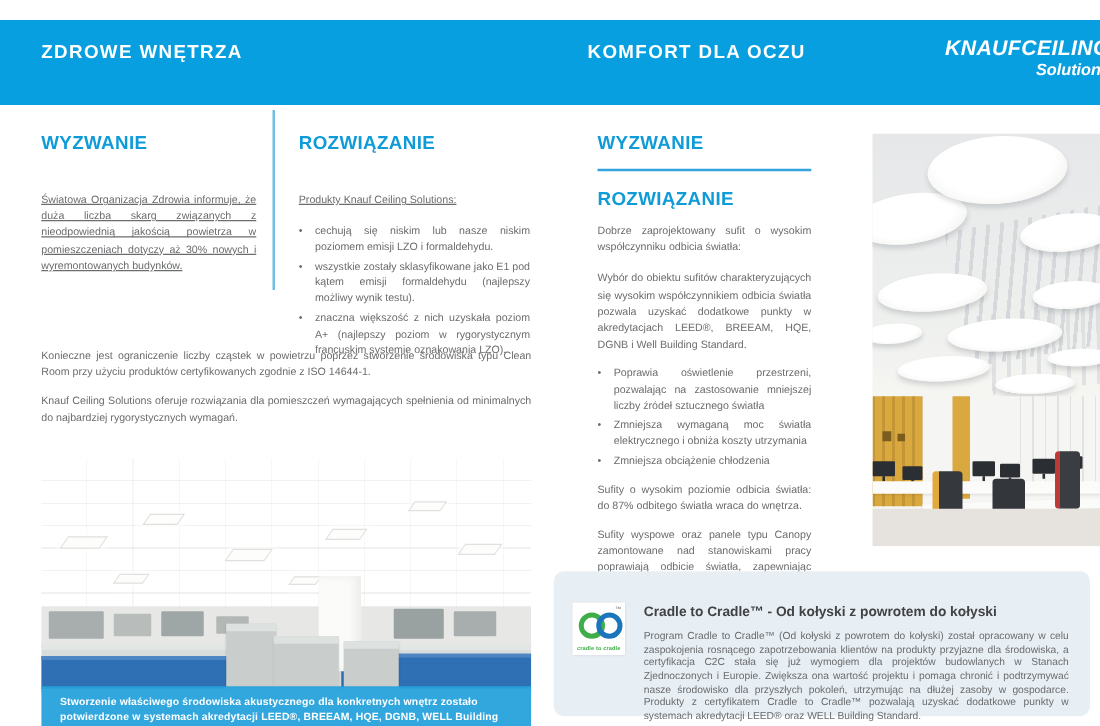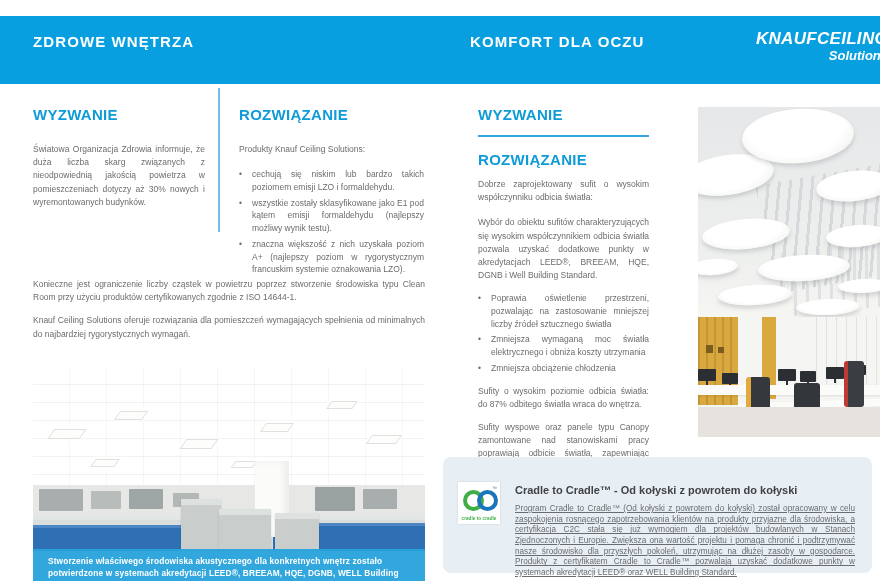"Światowa Organizacja Zdrowia informuje," .mt14 { margin-top: 20px -> 30px; text-decoration: none -> underline }
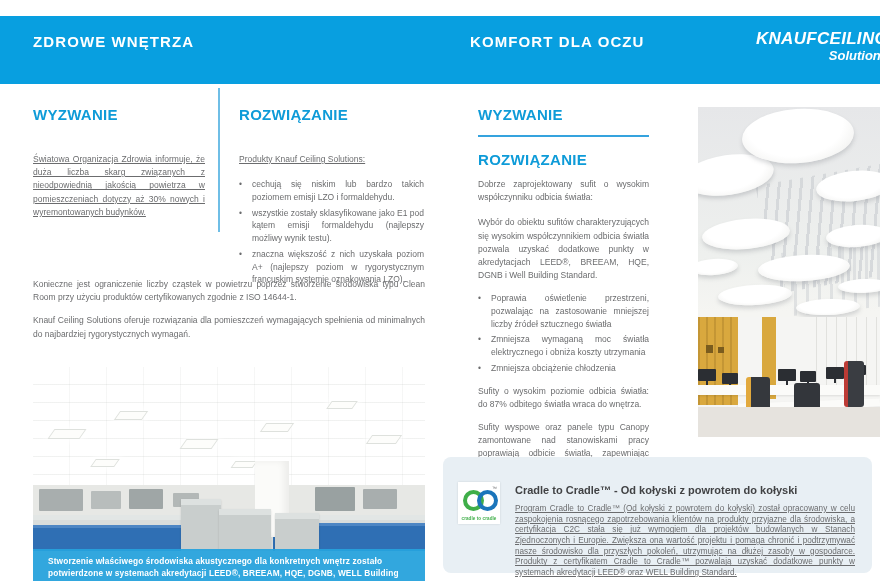"cechują się niskim lub bardzo" span.bt { text: bardzo takich -> nasze niskim }
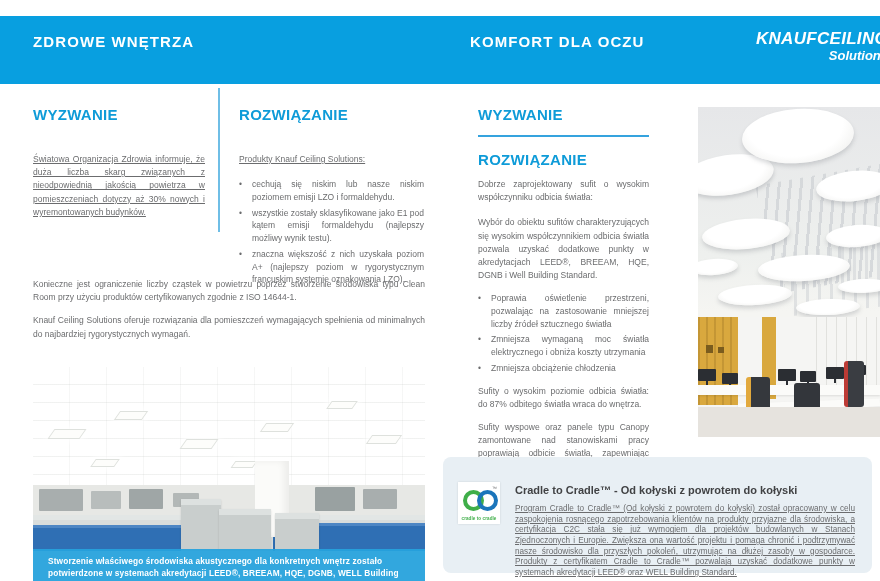"Program Cradle to Cradle™ (Od" .c2c-body { text-decoration: underline -> none }
